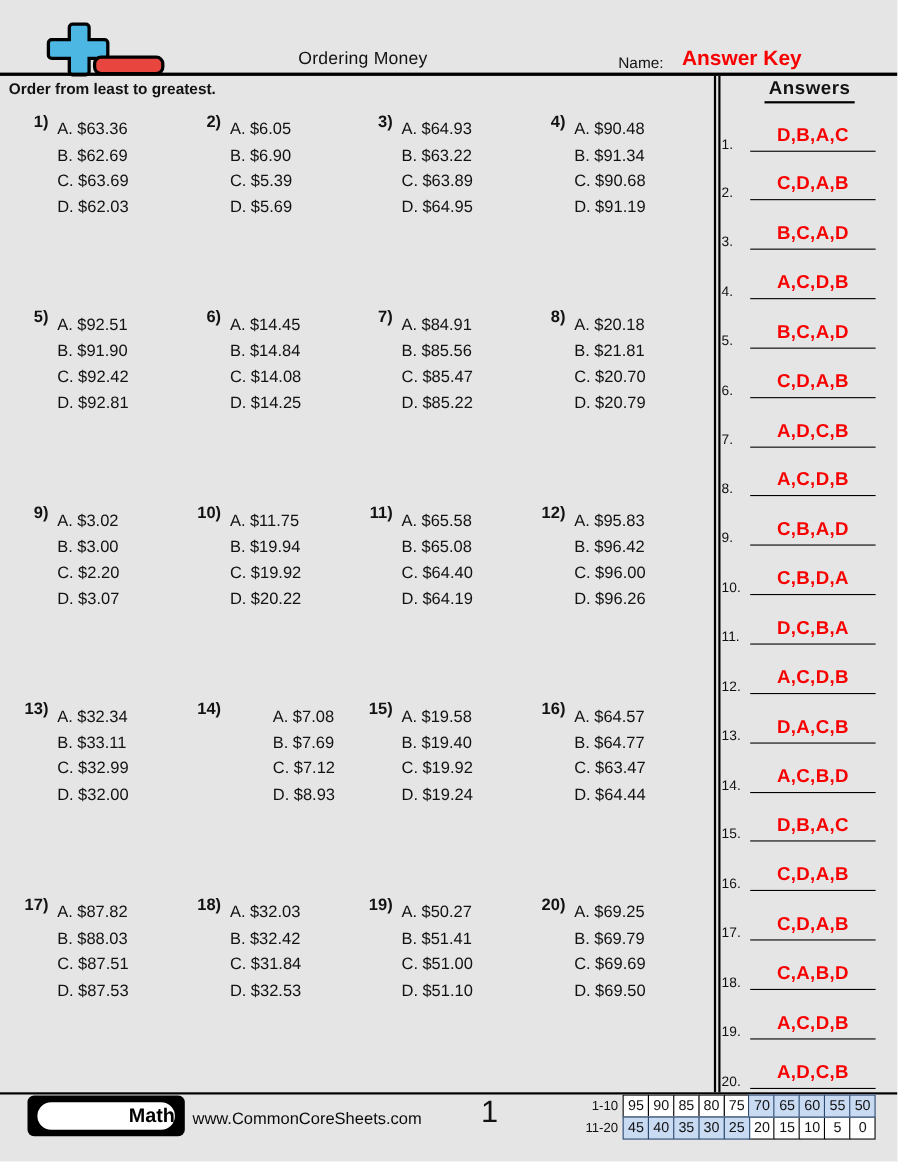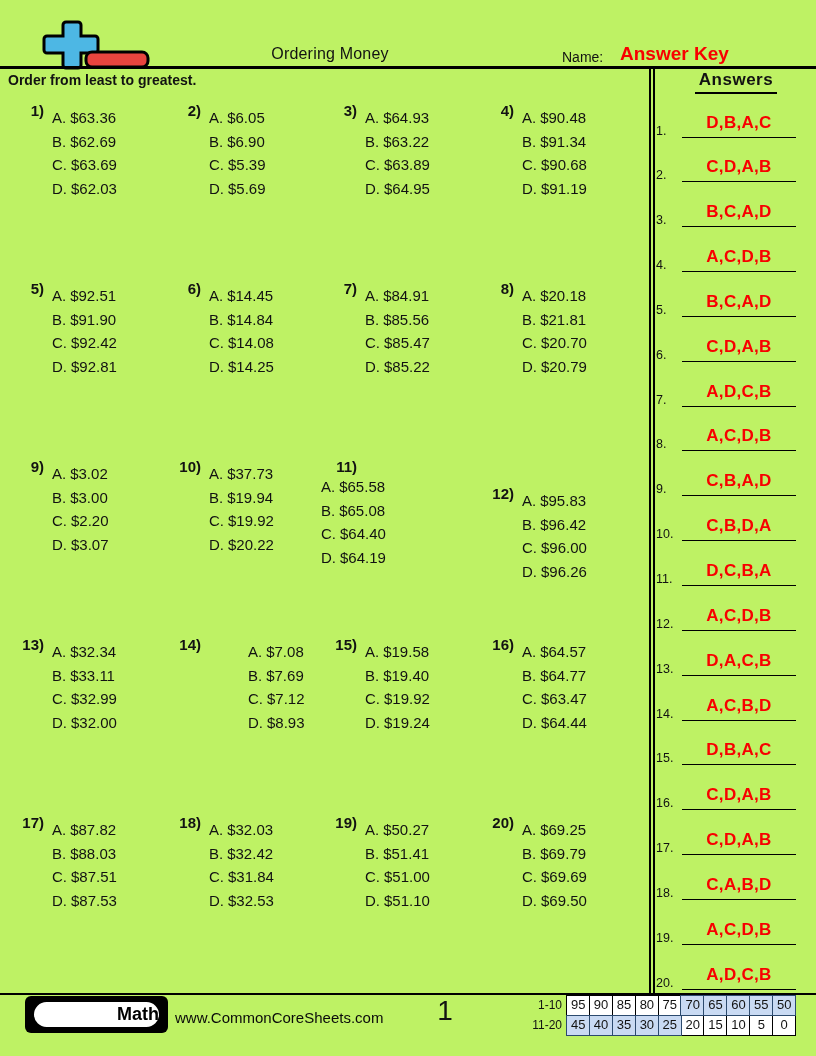"Ordering Money" .page { background: #bef264 -> #e5e5e5 }
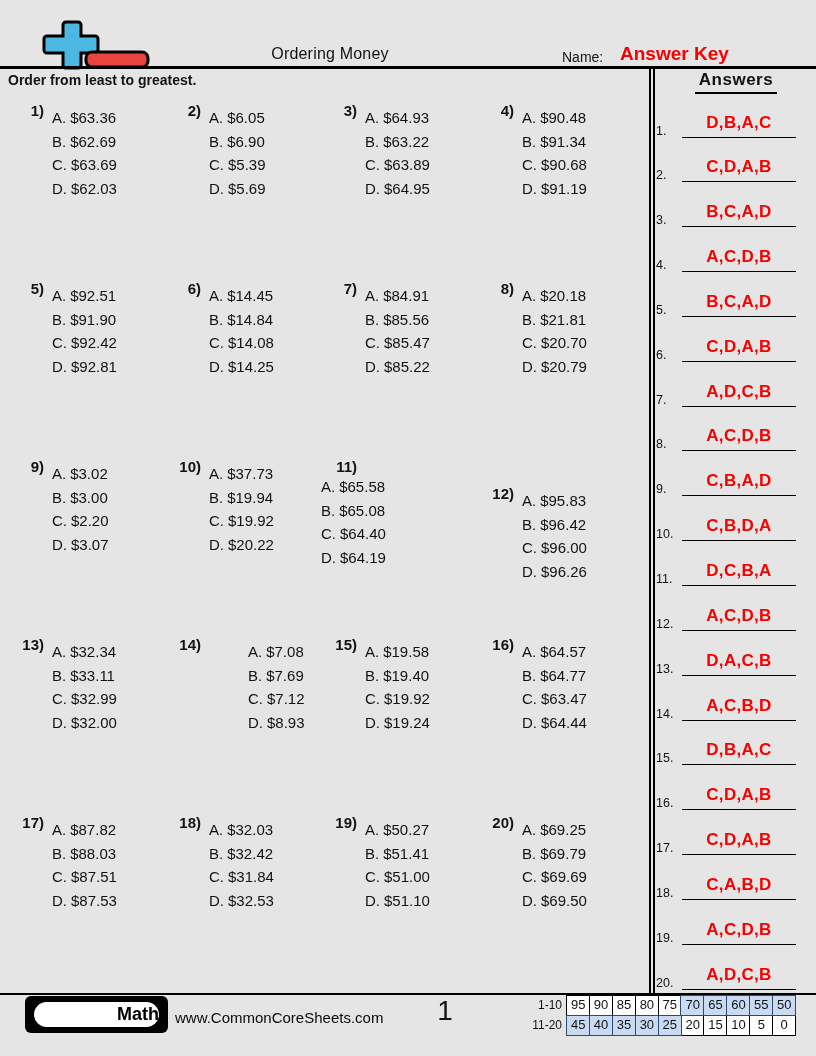"$37.73" span.camount { text: $37.73 -> $11.75 }
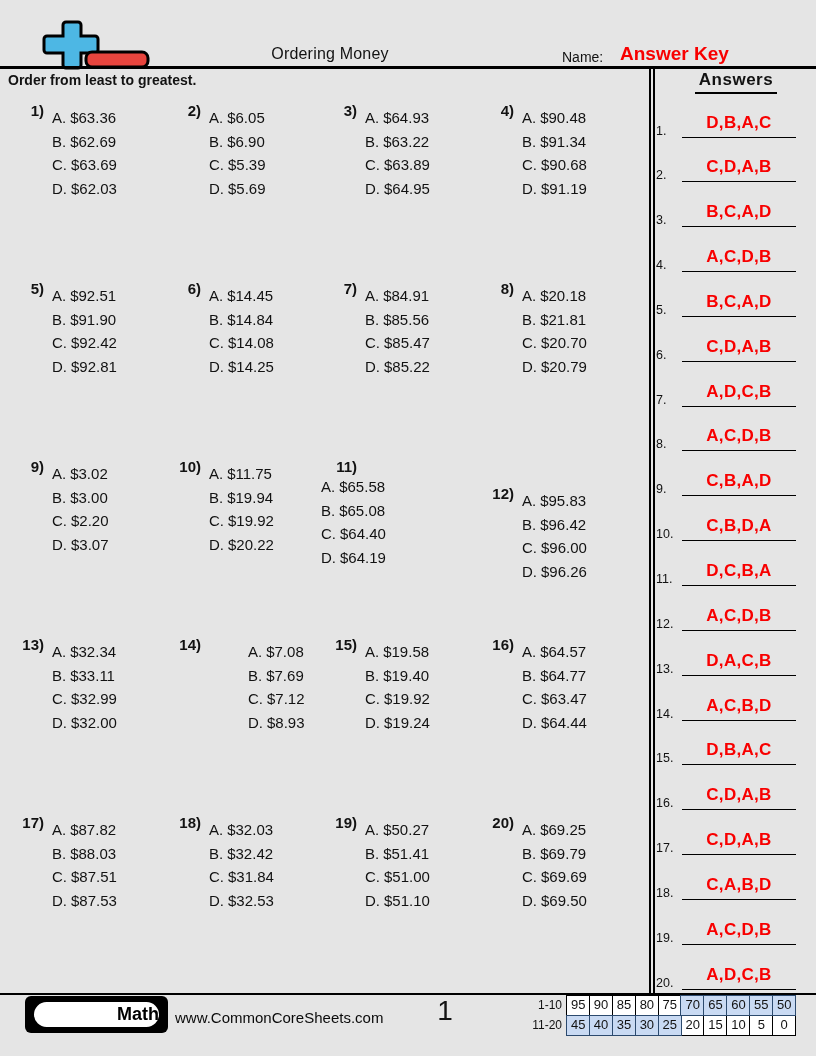"11)" div.problem { flex-direction: column -> none }
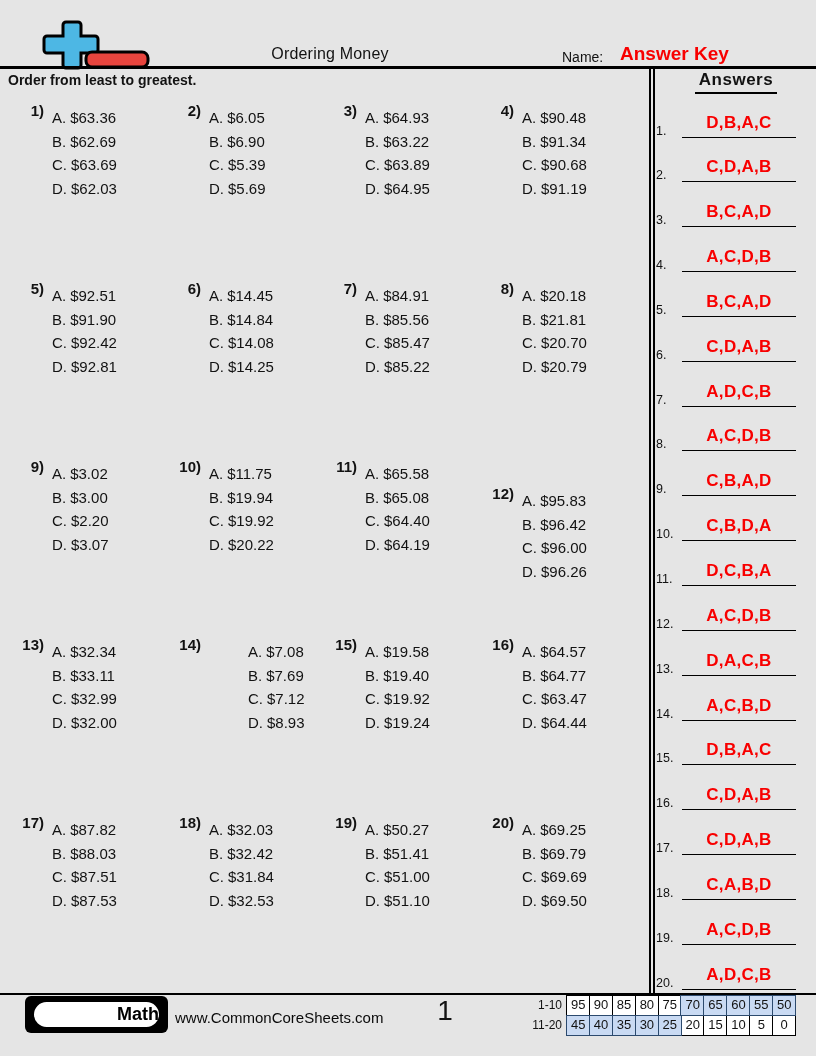"12)" div.problem { top: 489px -> 462px }
